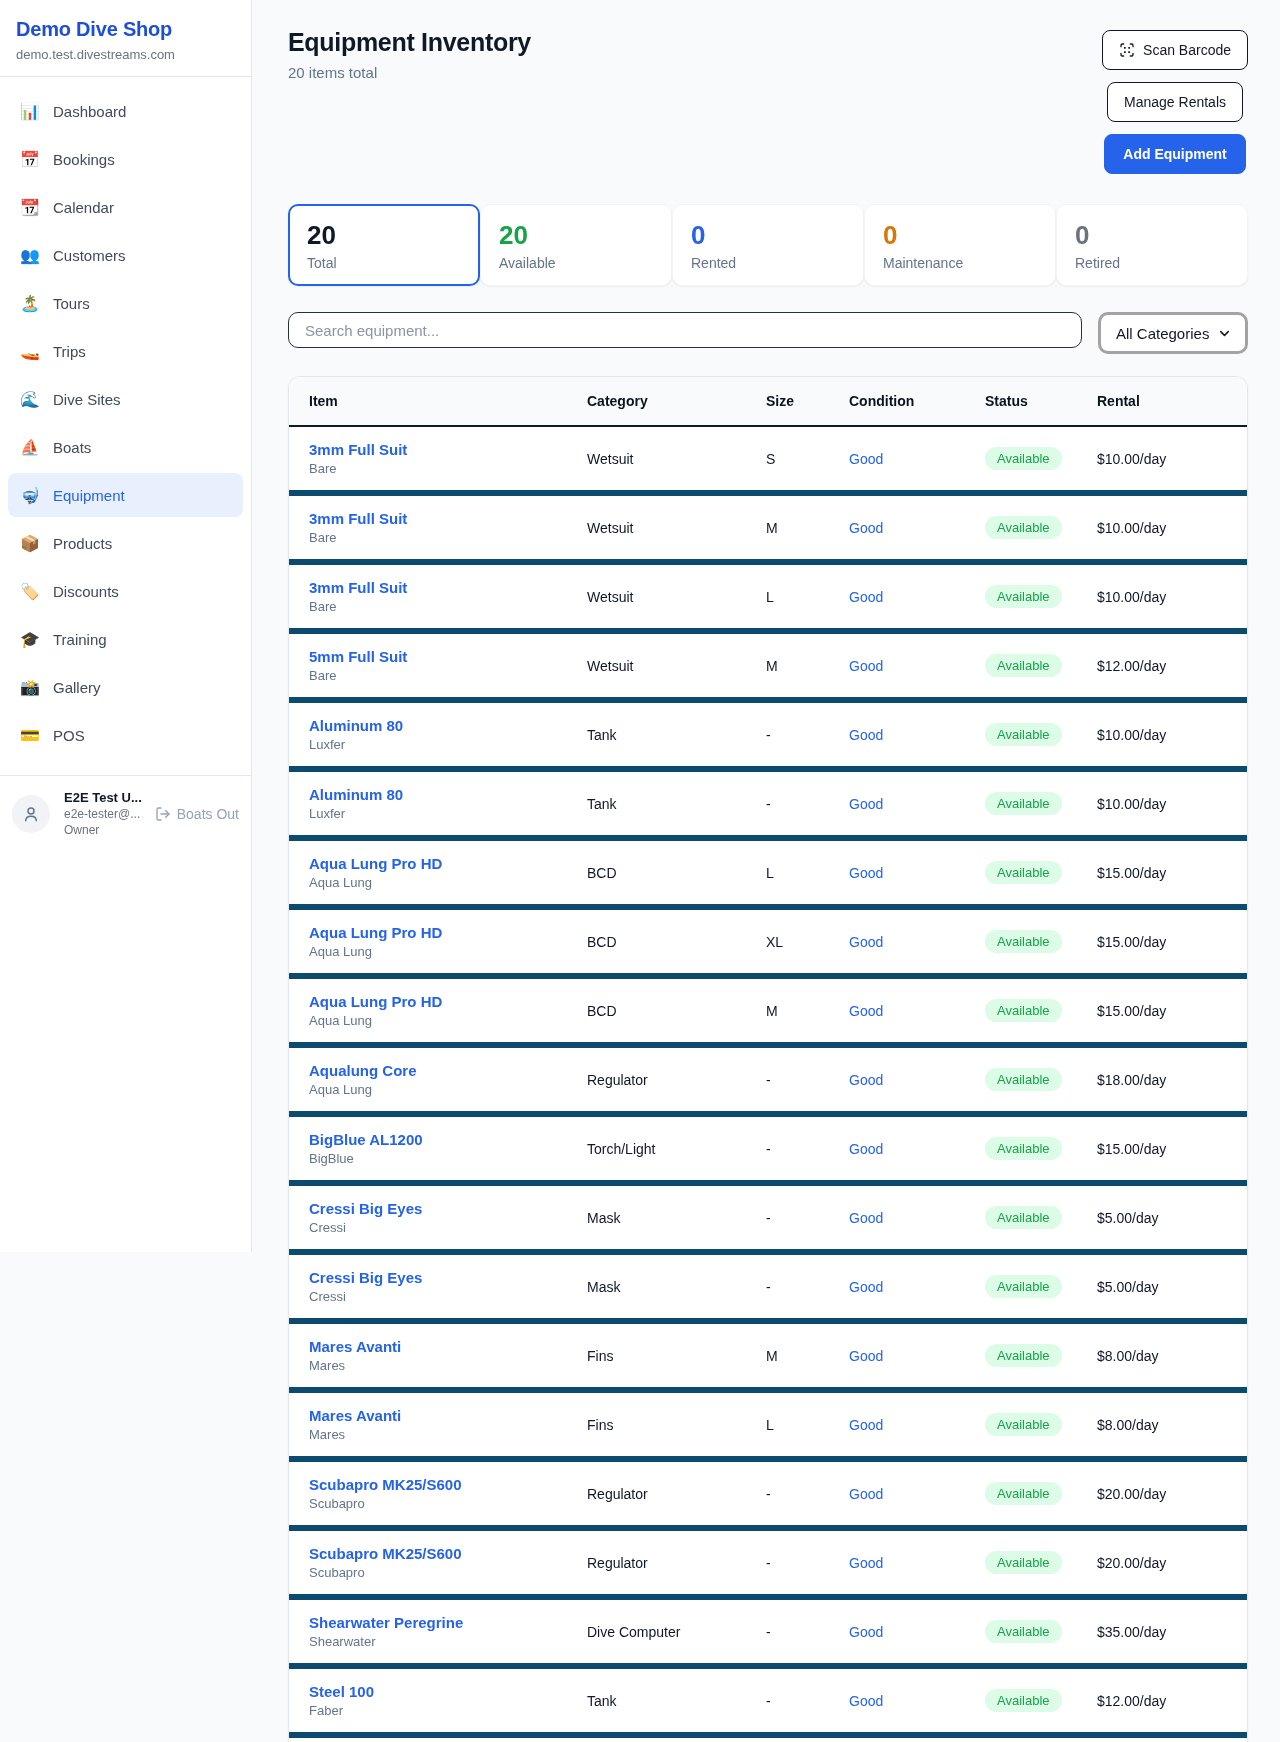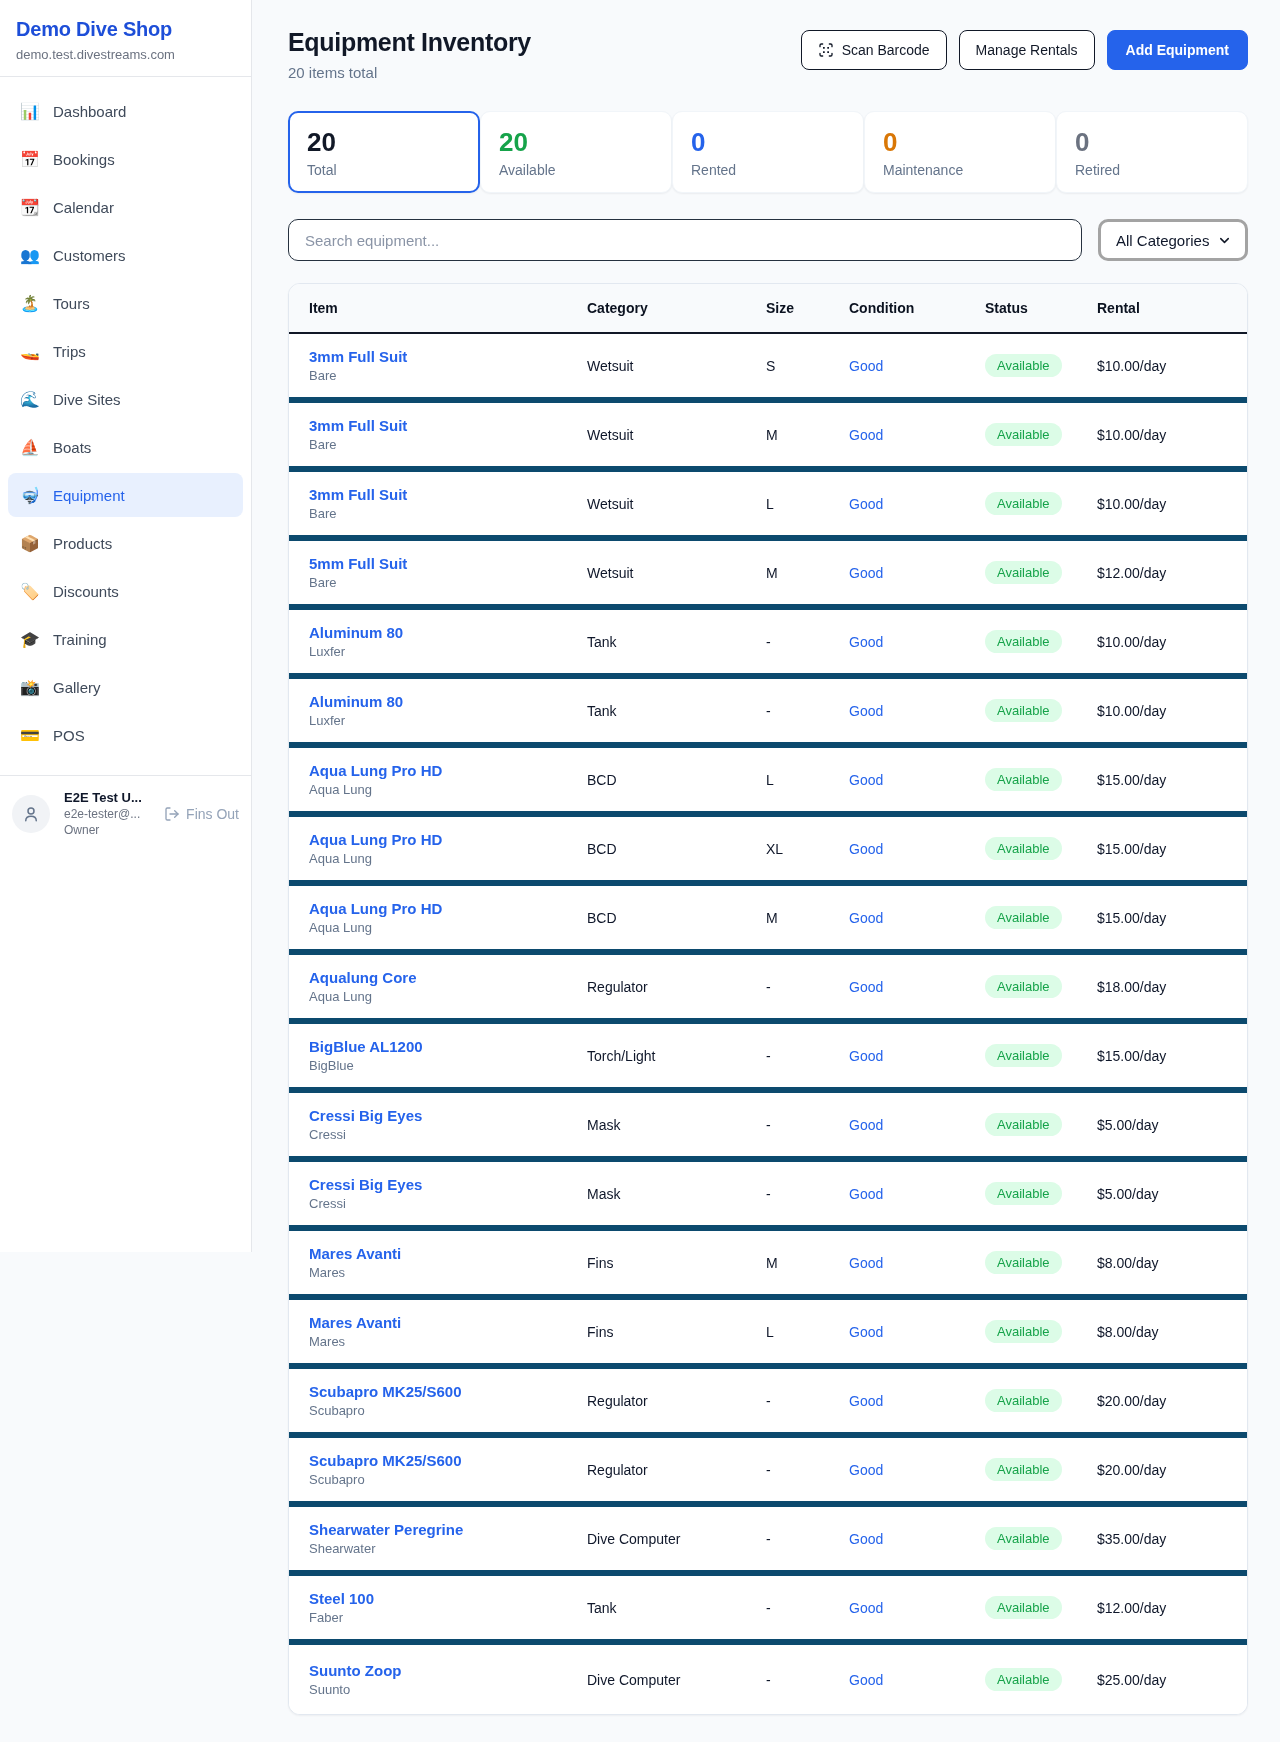"Scan Barcode" .head-actions { flex-direction: none -> column }
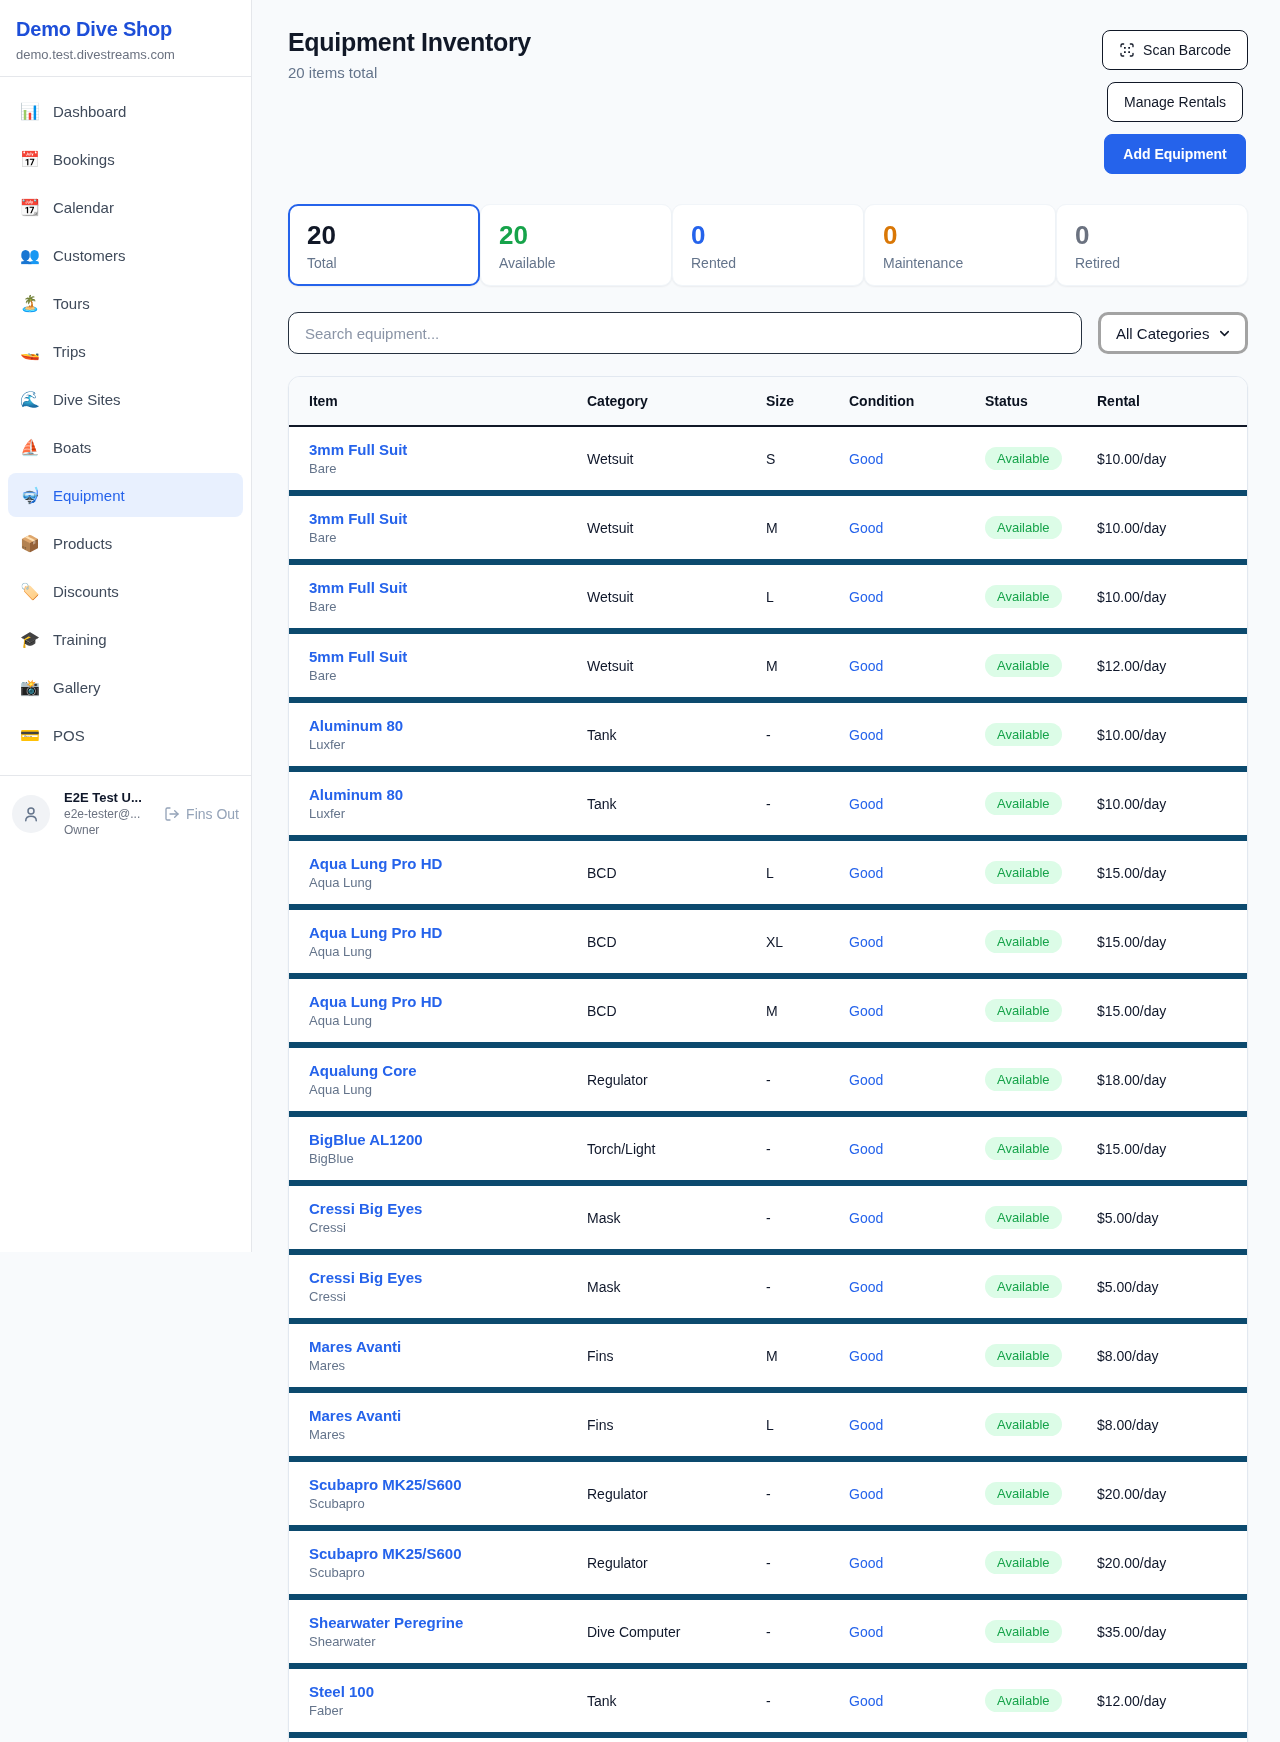"Search equipment..." .search-input { height: 42px -> 36px }
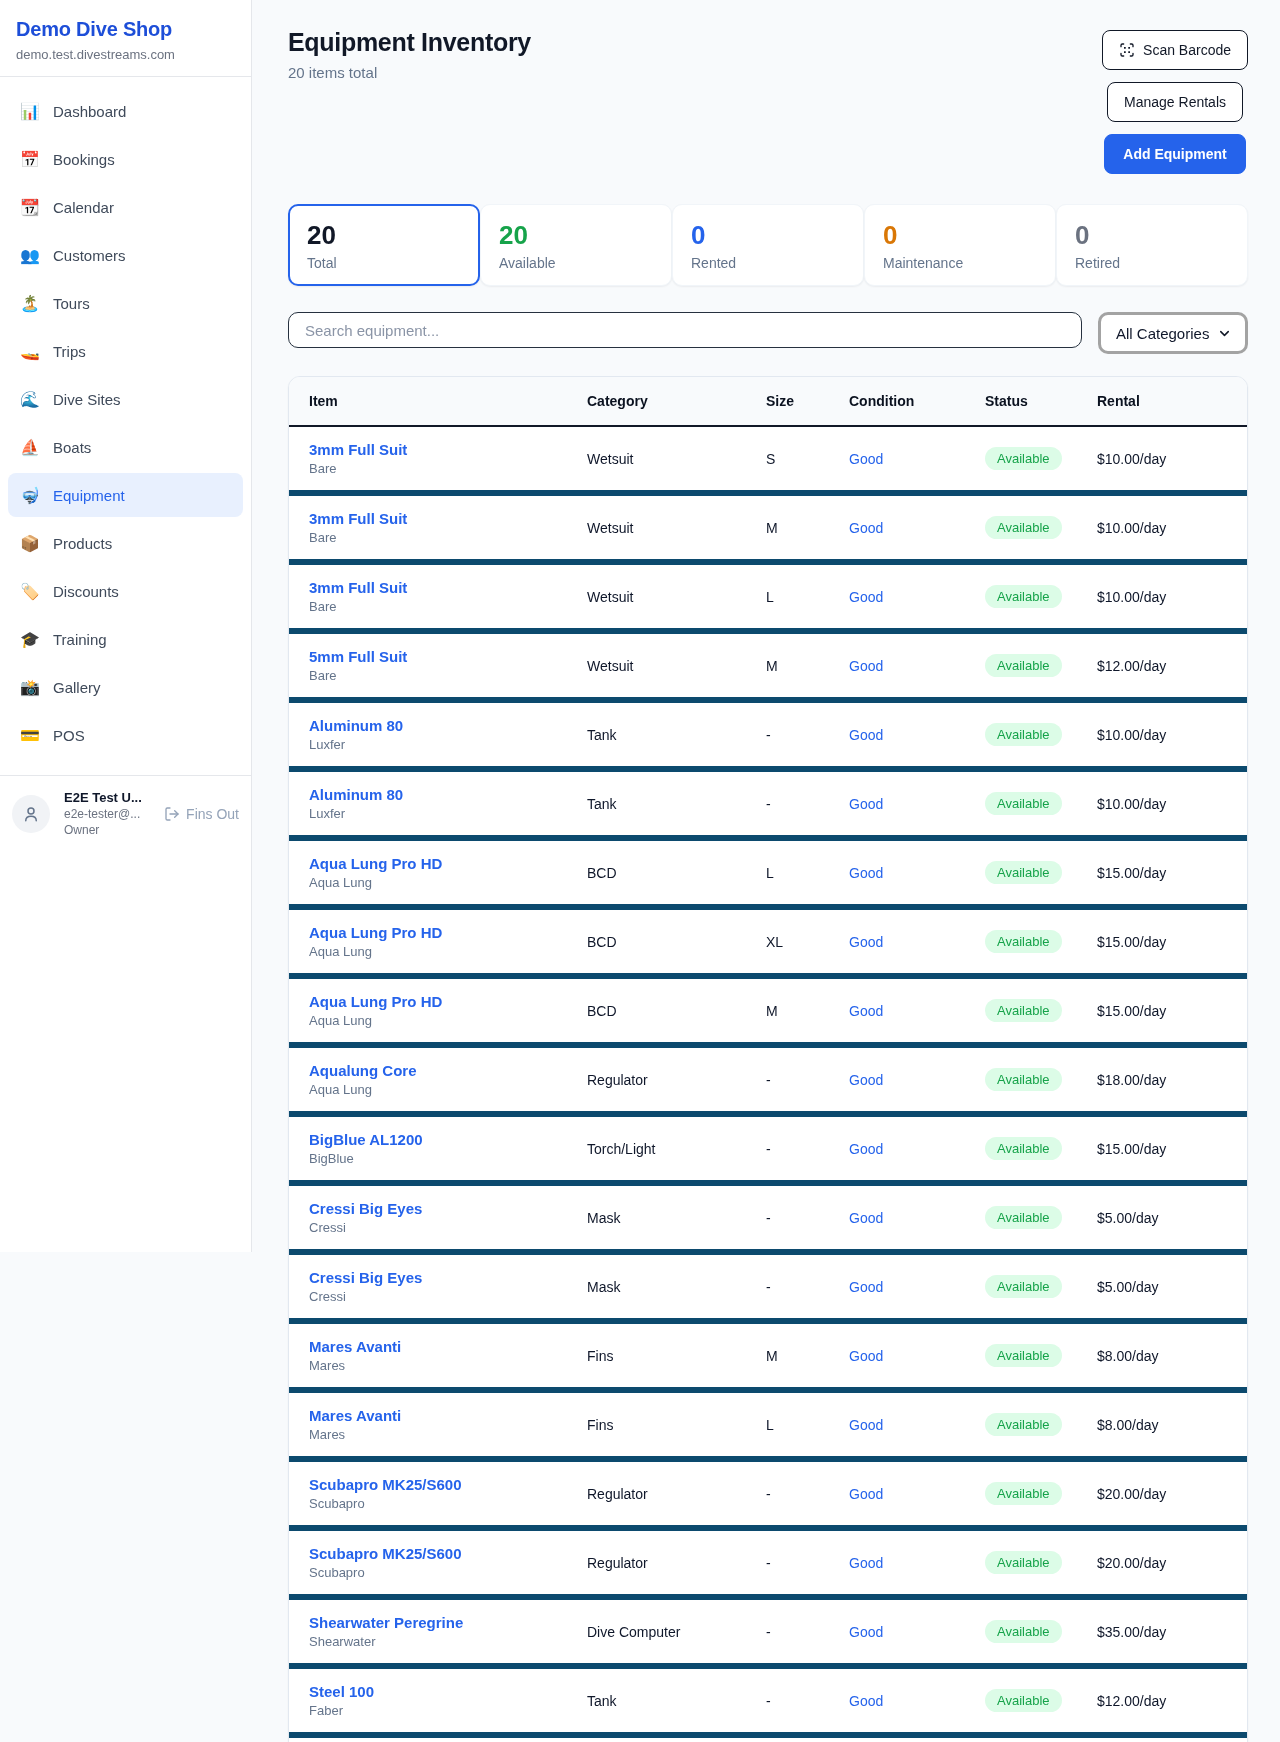"Fins Out" span { text: Fins -> Boats }
